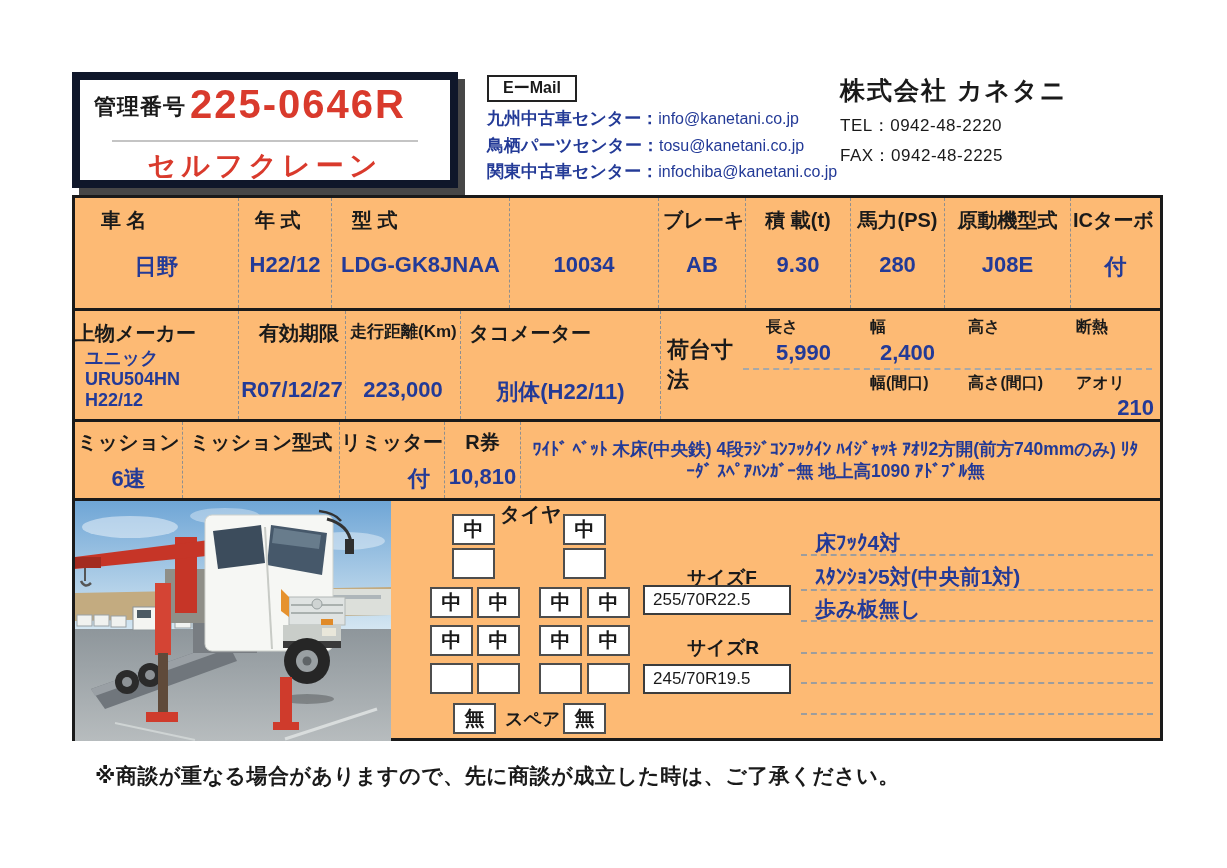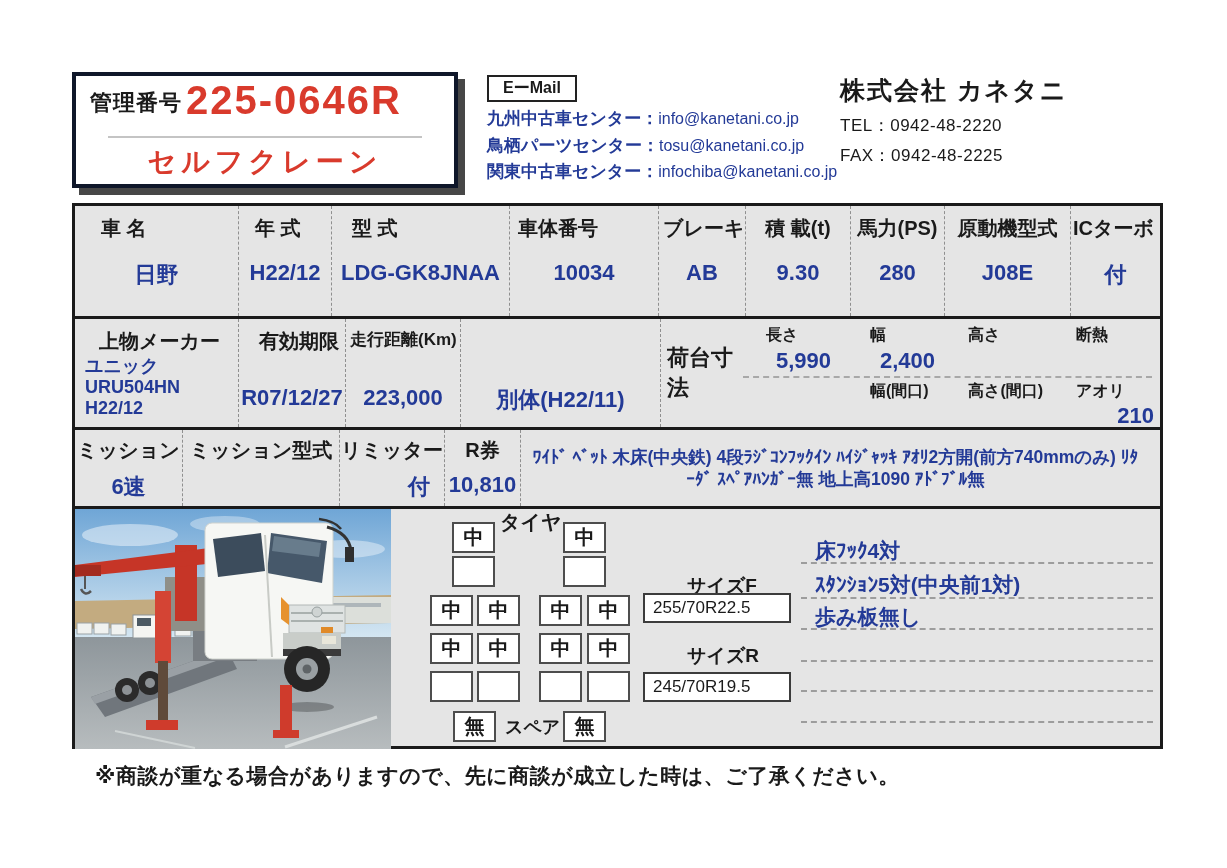"管理番号" .ctrl-box { border: 4px solid #0f172a -> 8px solid #0f172a }
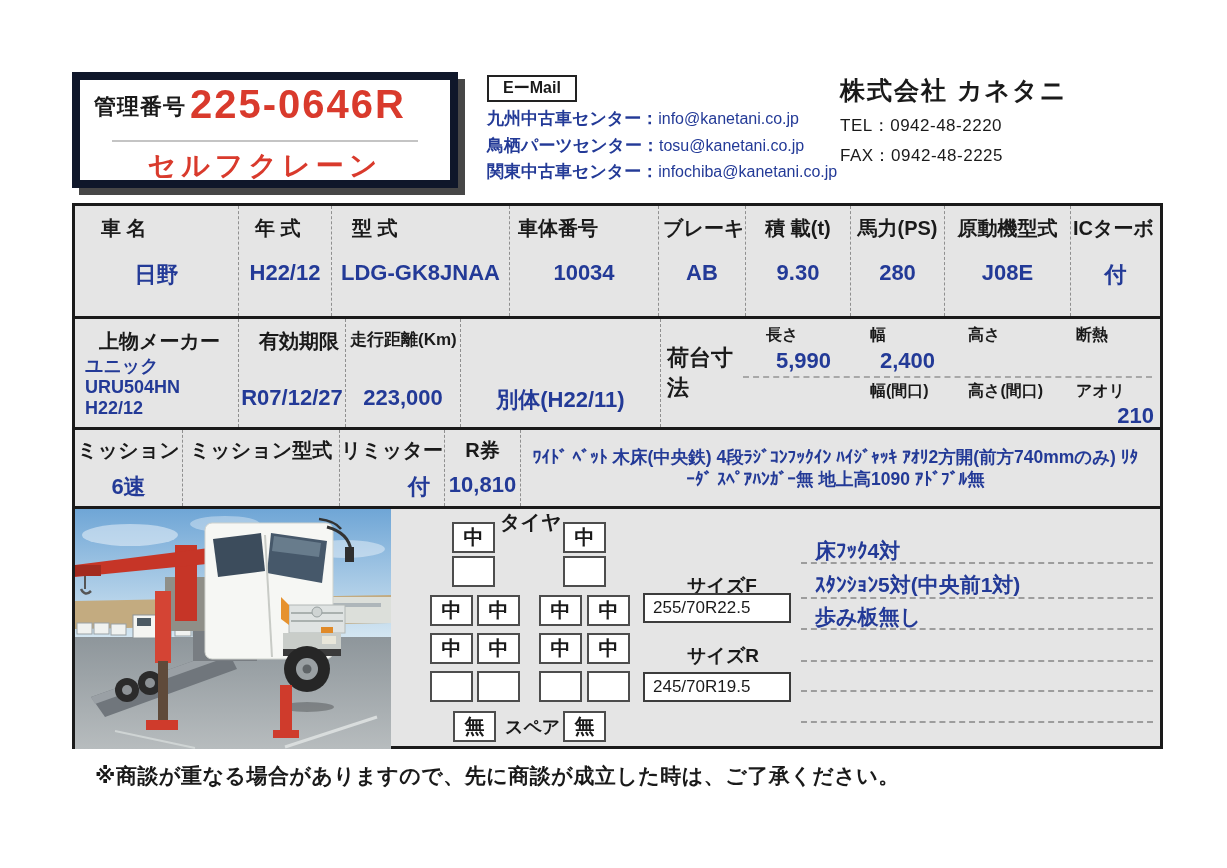"車 名" .sheet { background: #e5e5e5 -> #fdba74; top: 203px -> 195px }
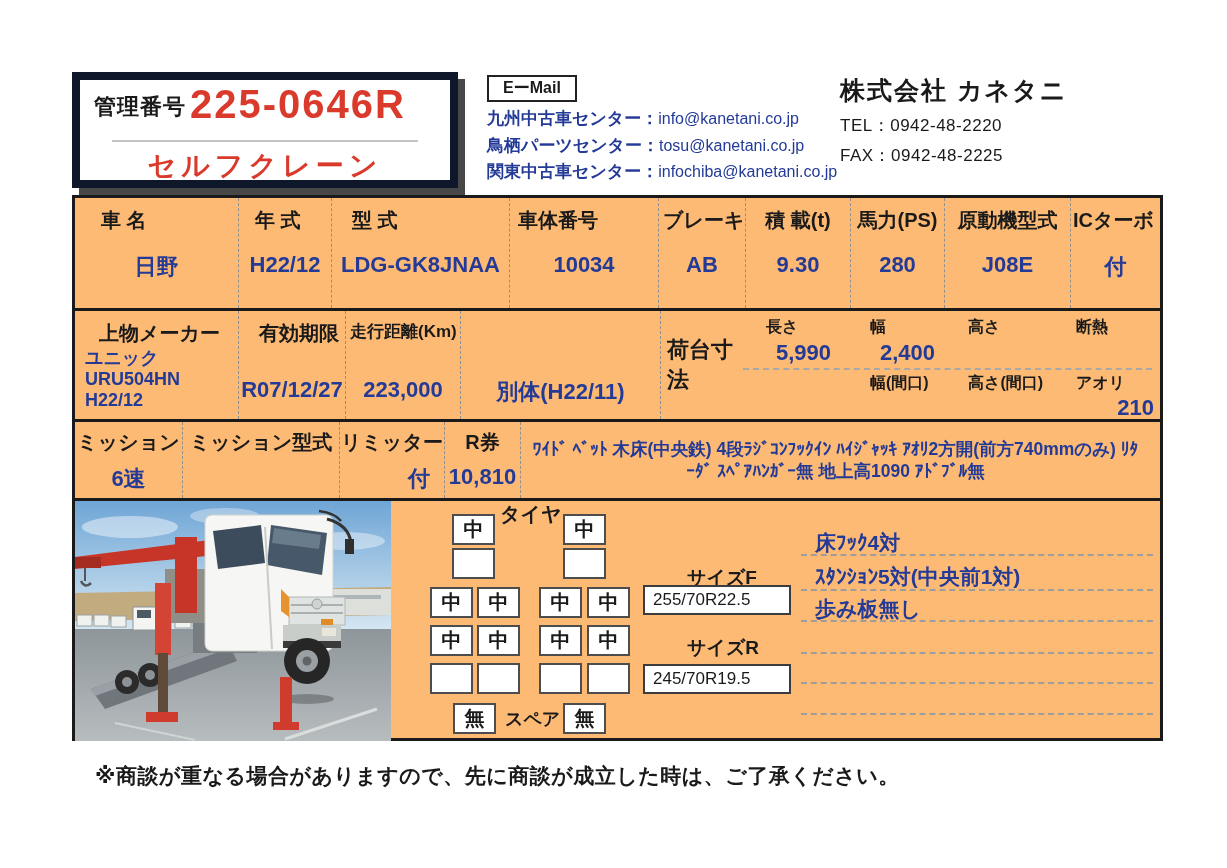"車体番号" div.hdr { html: <div>車体番号</div> -> none }
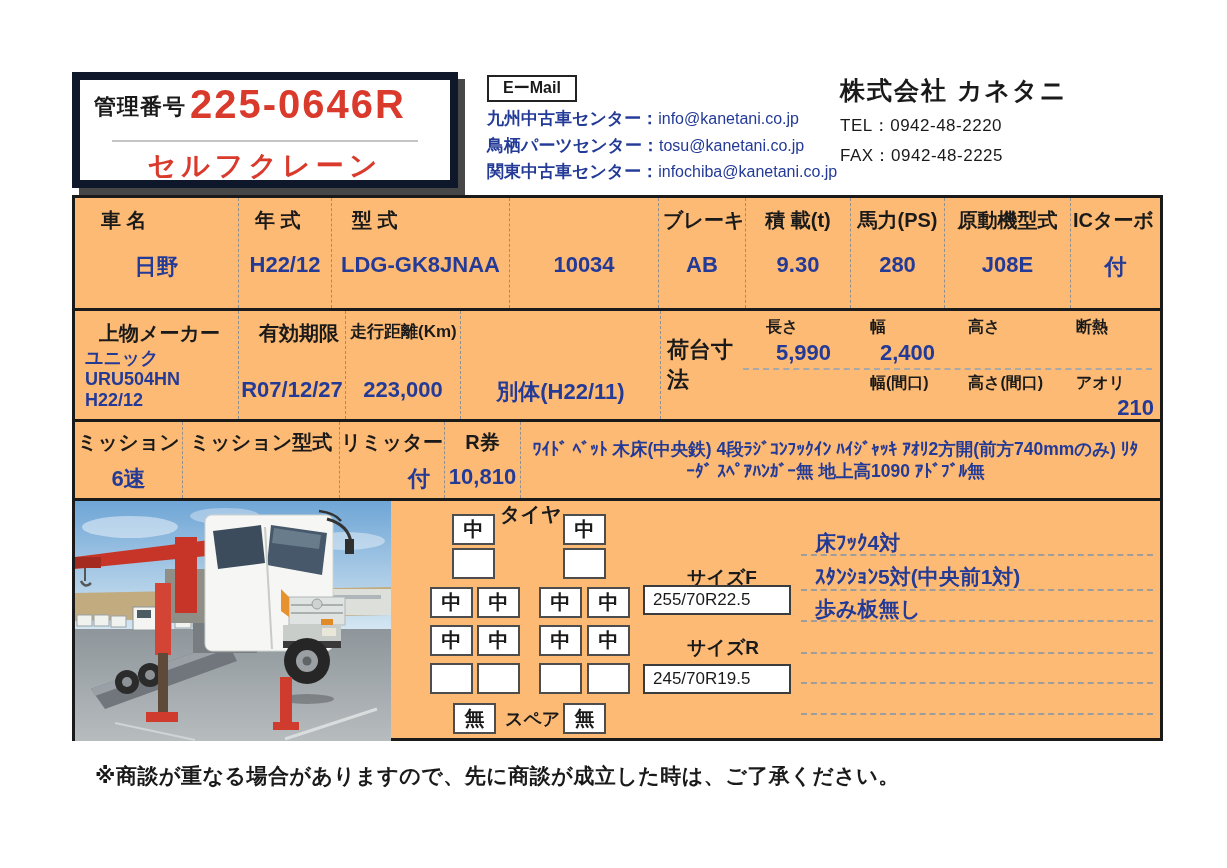"上物メーカー" .sec2 .cell:nth-child(1) .hdr { padding-left: 24px -> none }
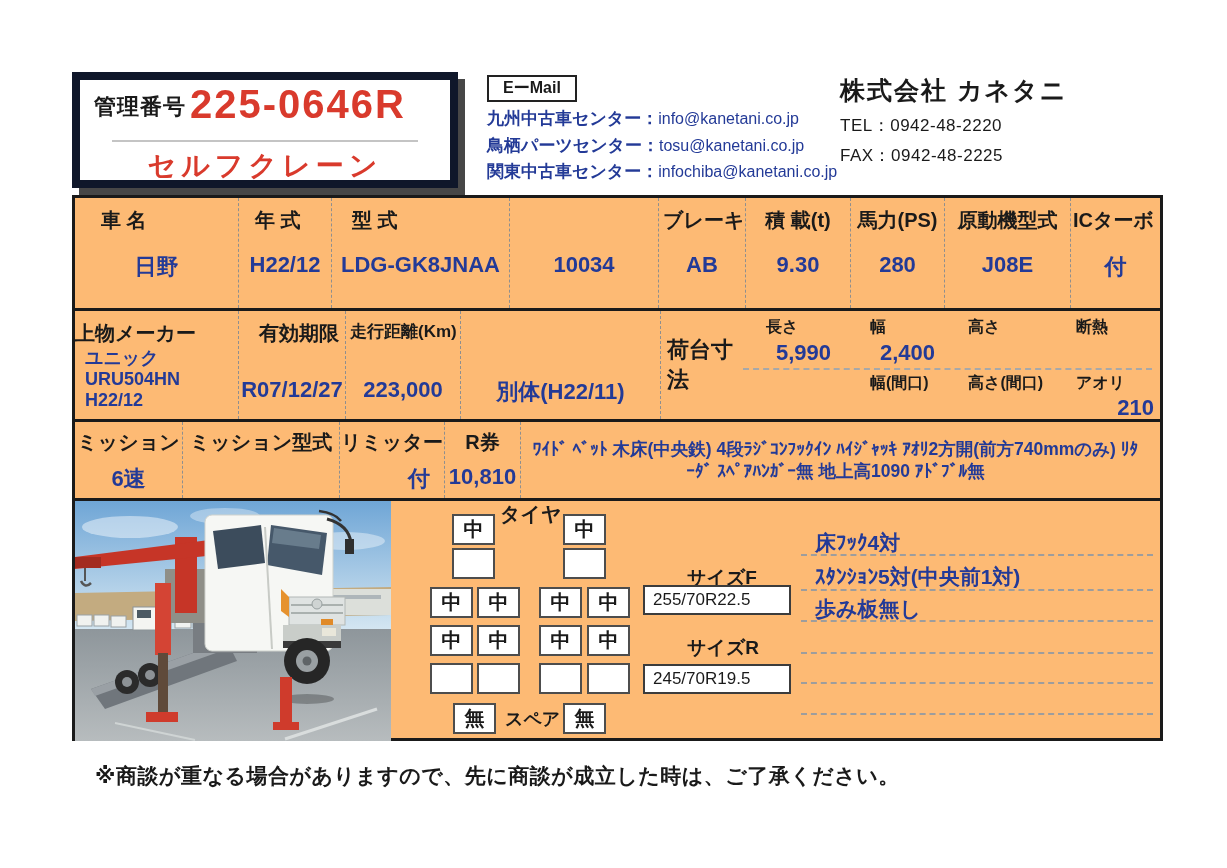"タコメーター" div.hdr { html: none -> <div>タコメーター</div> }
